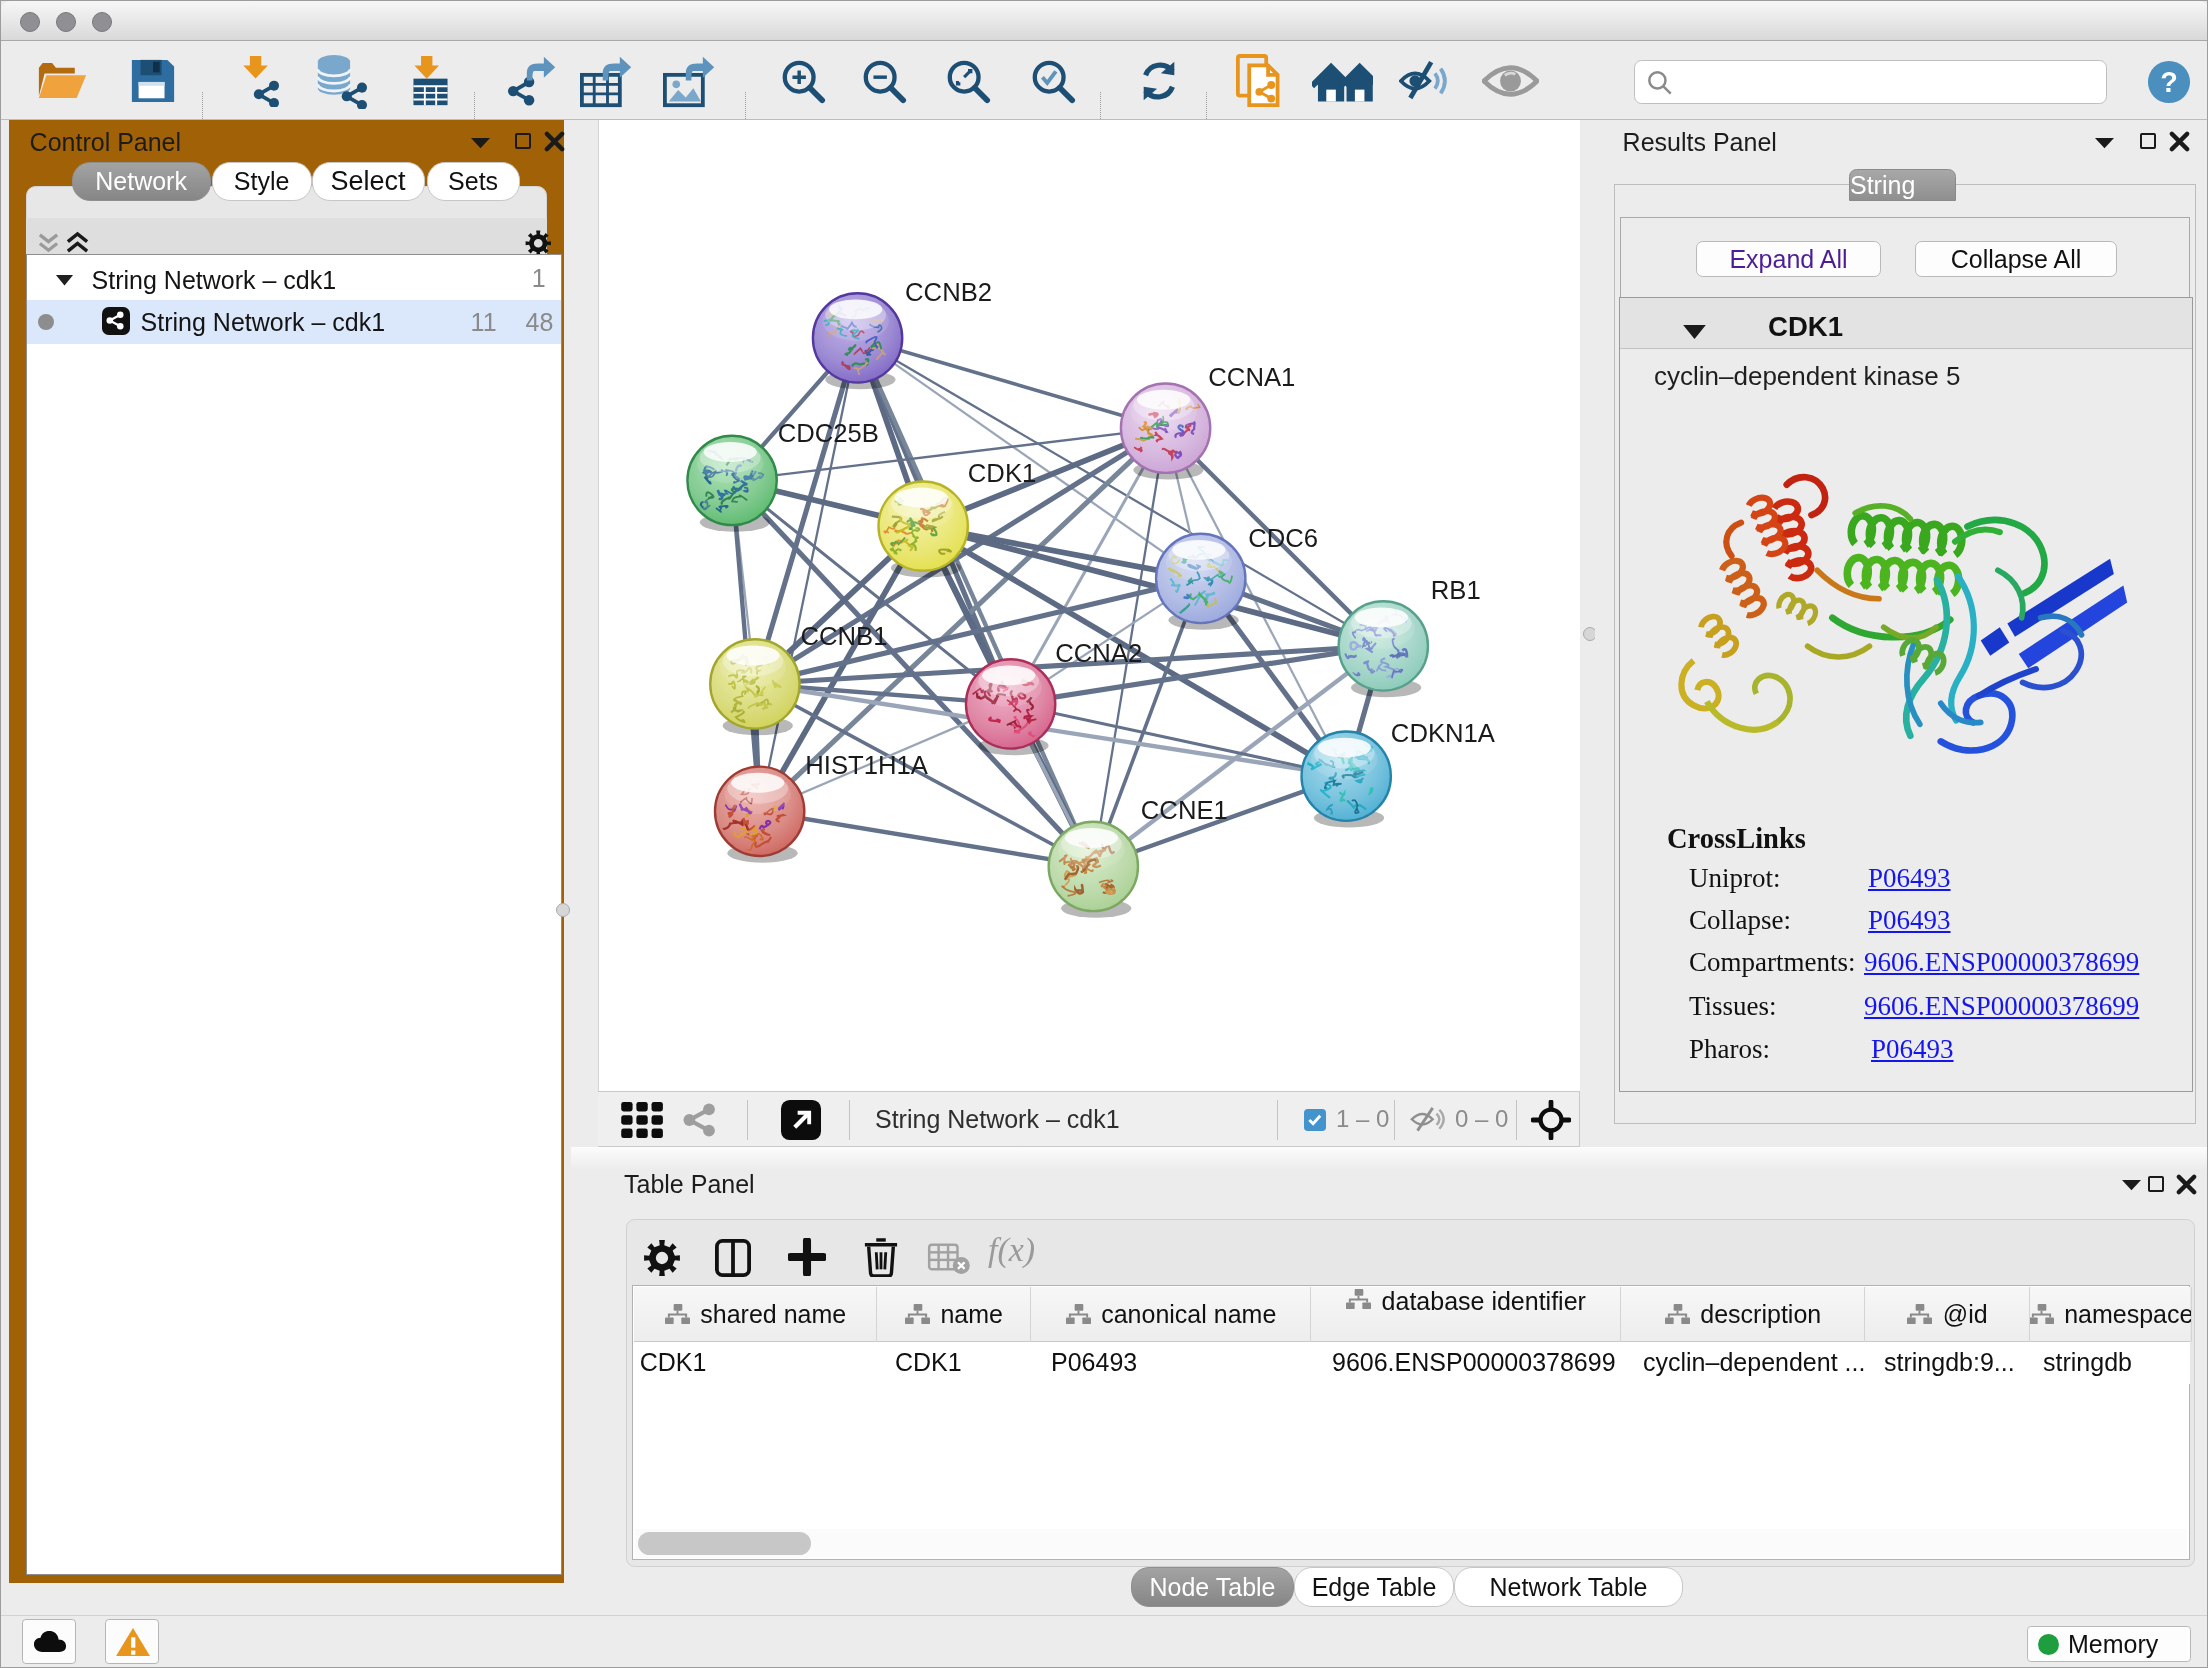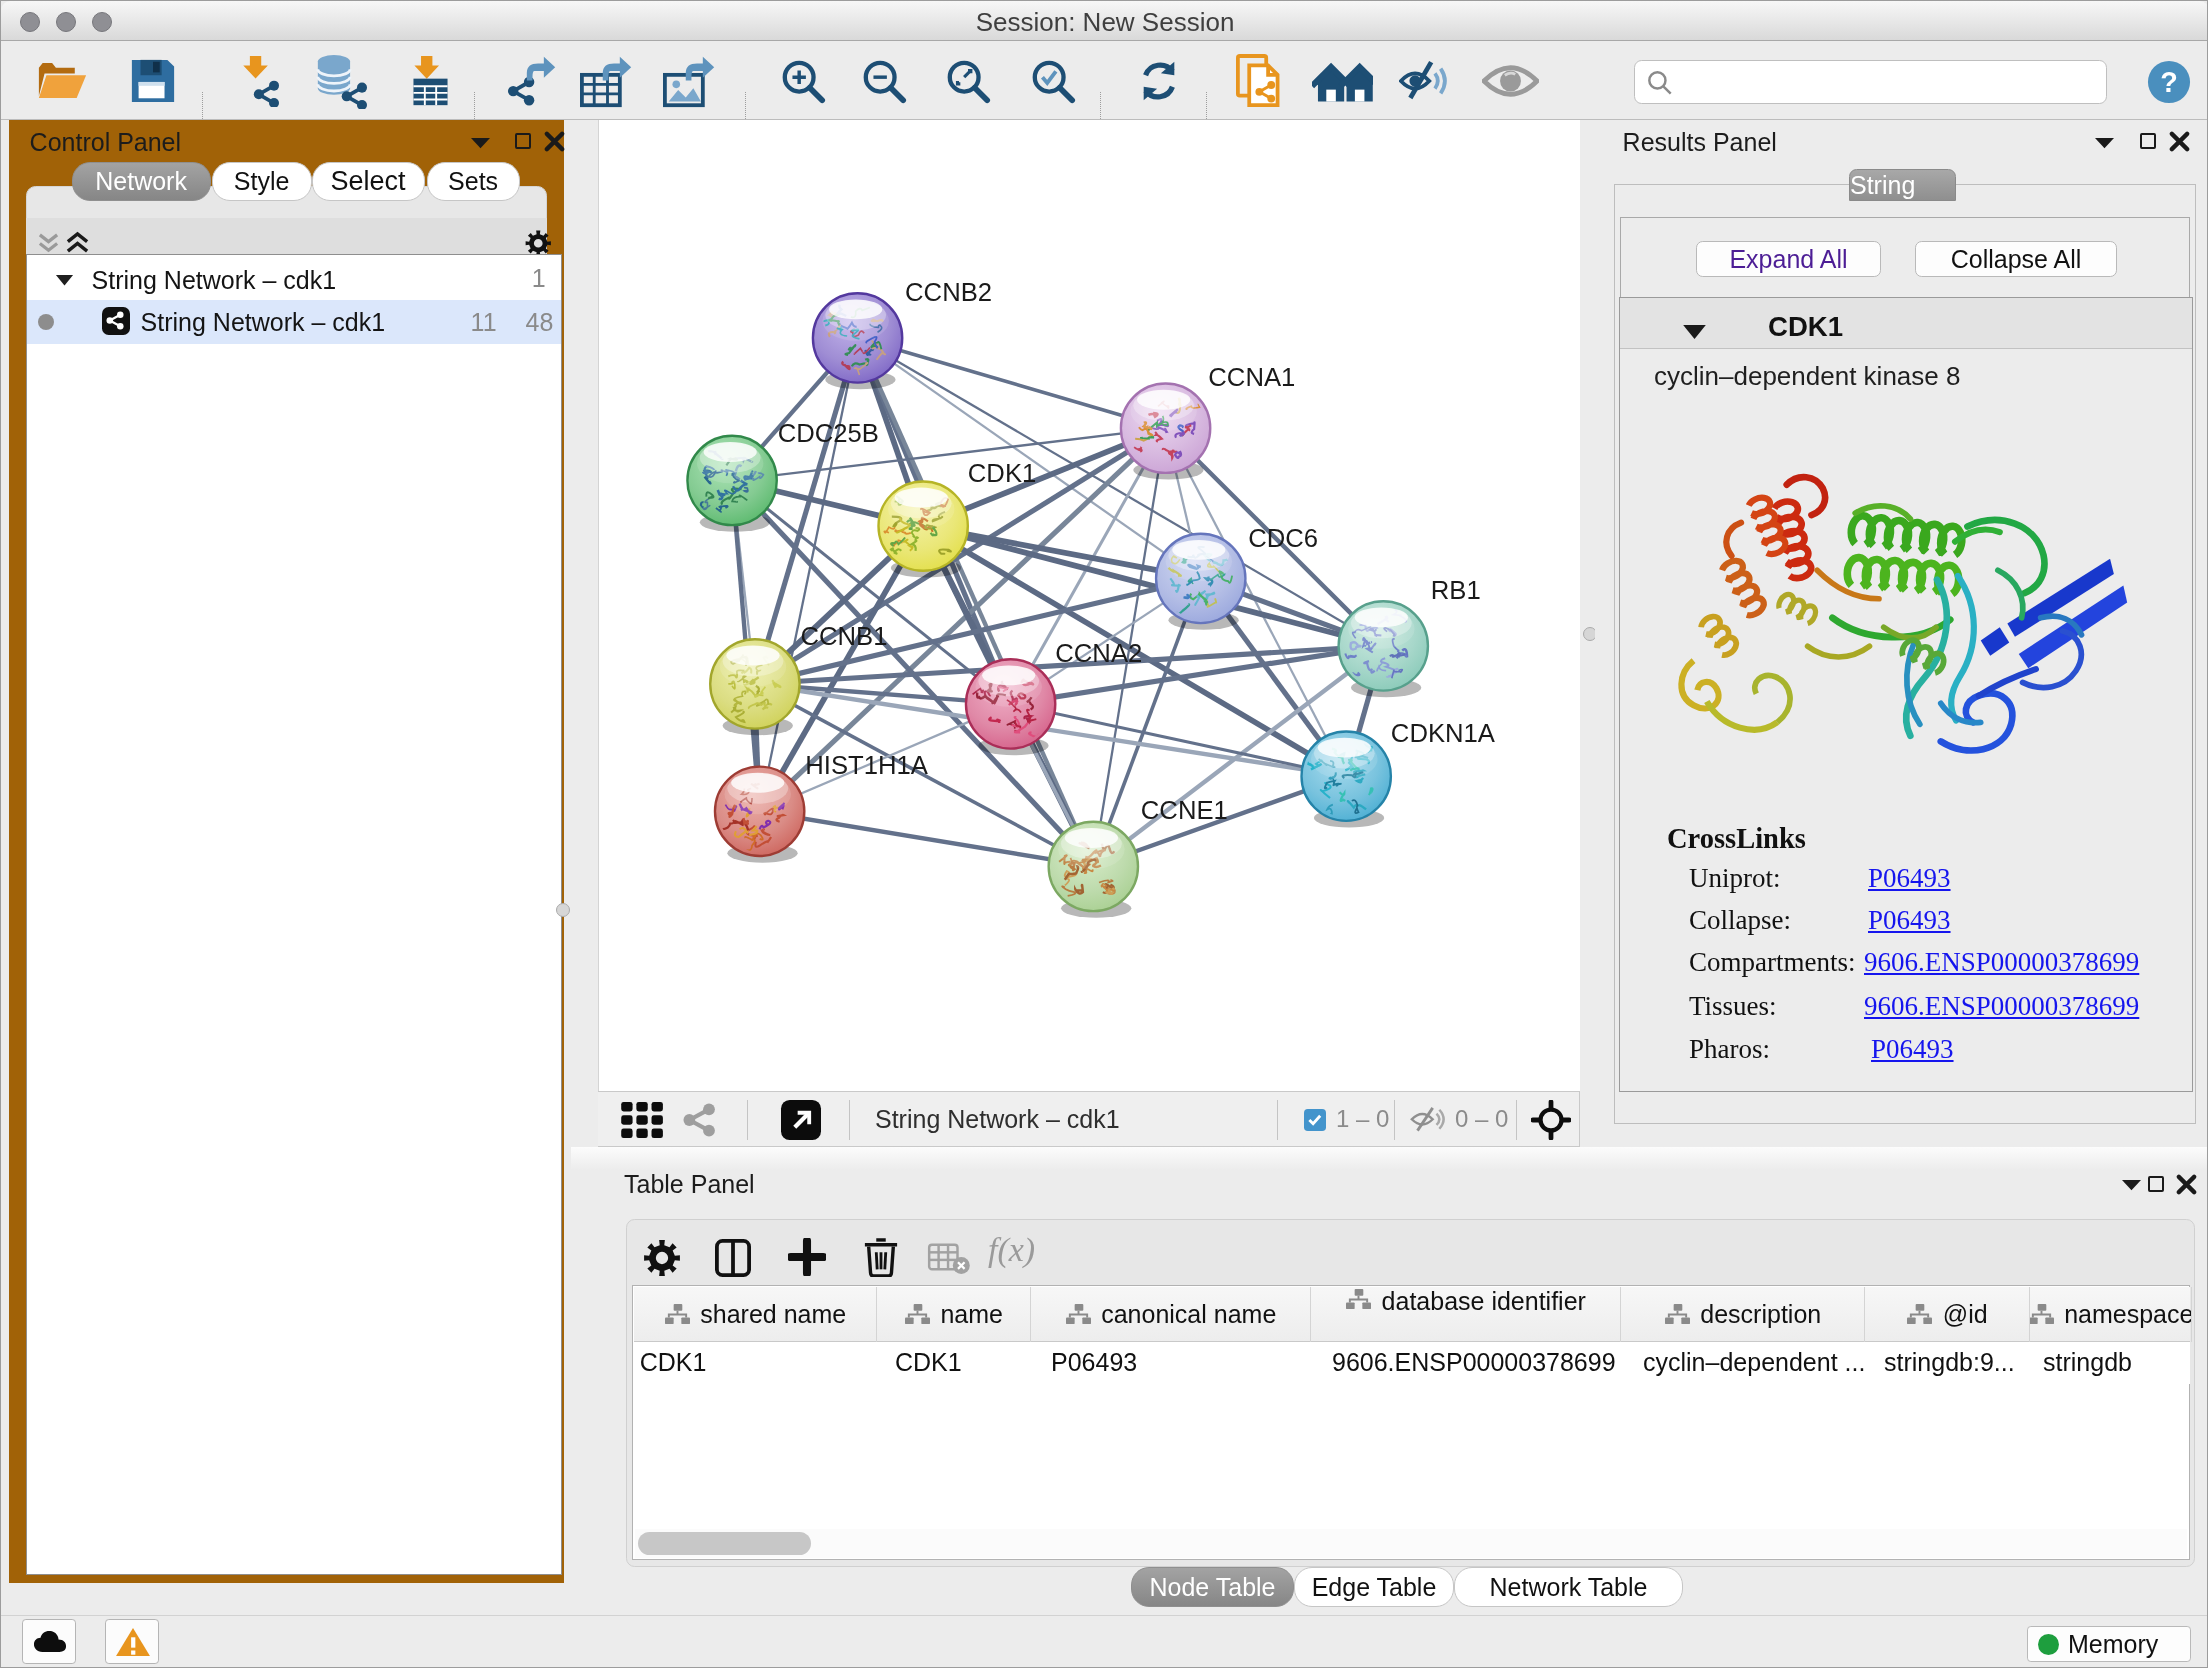"Session: New Session" div.abs { html: <div>Session: New Session</div> -> none }
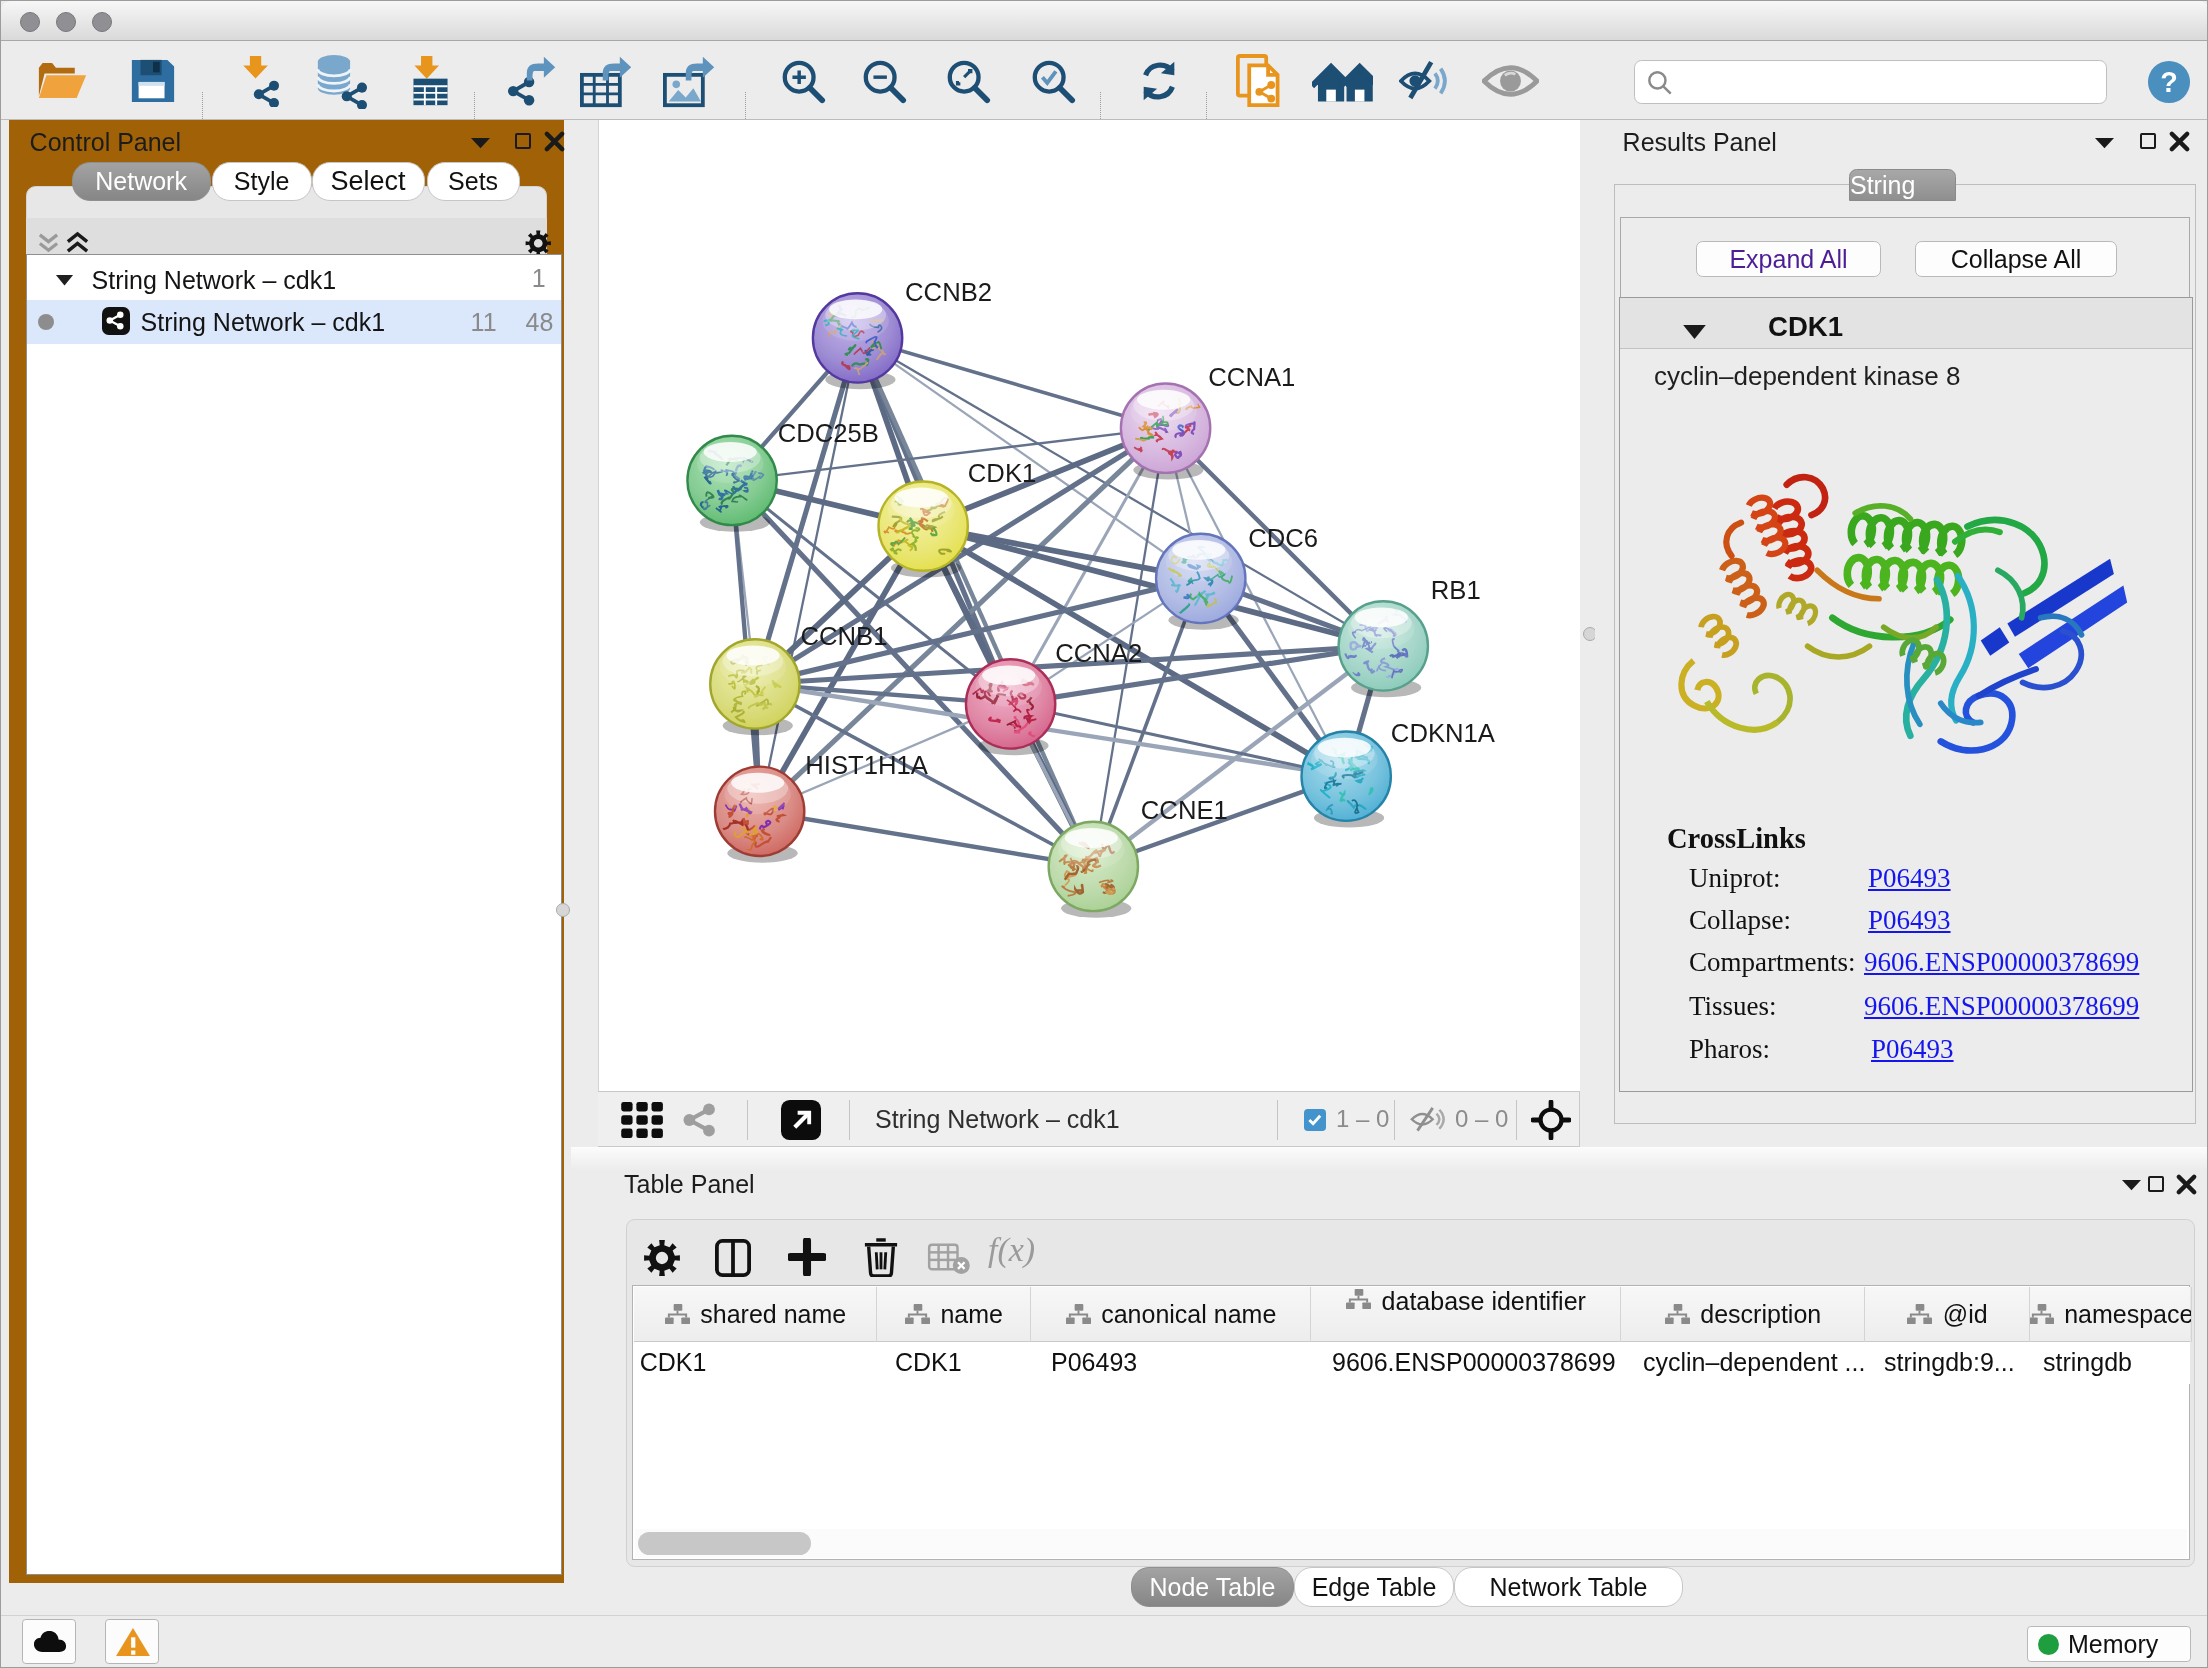"cyclin–dependent kinase 8" div.abs { text: 8 -> 5 }
